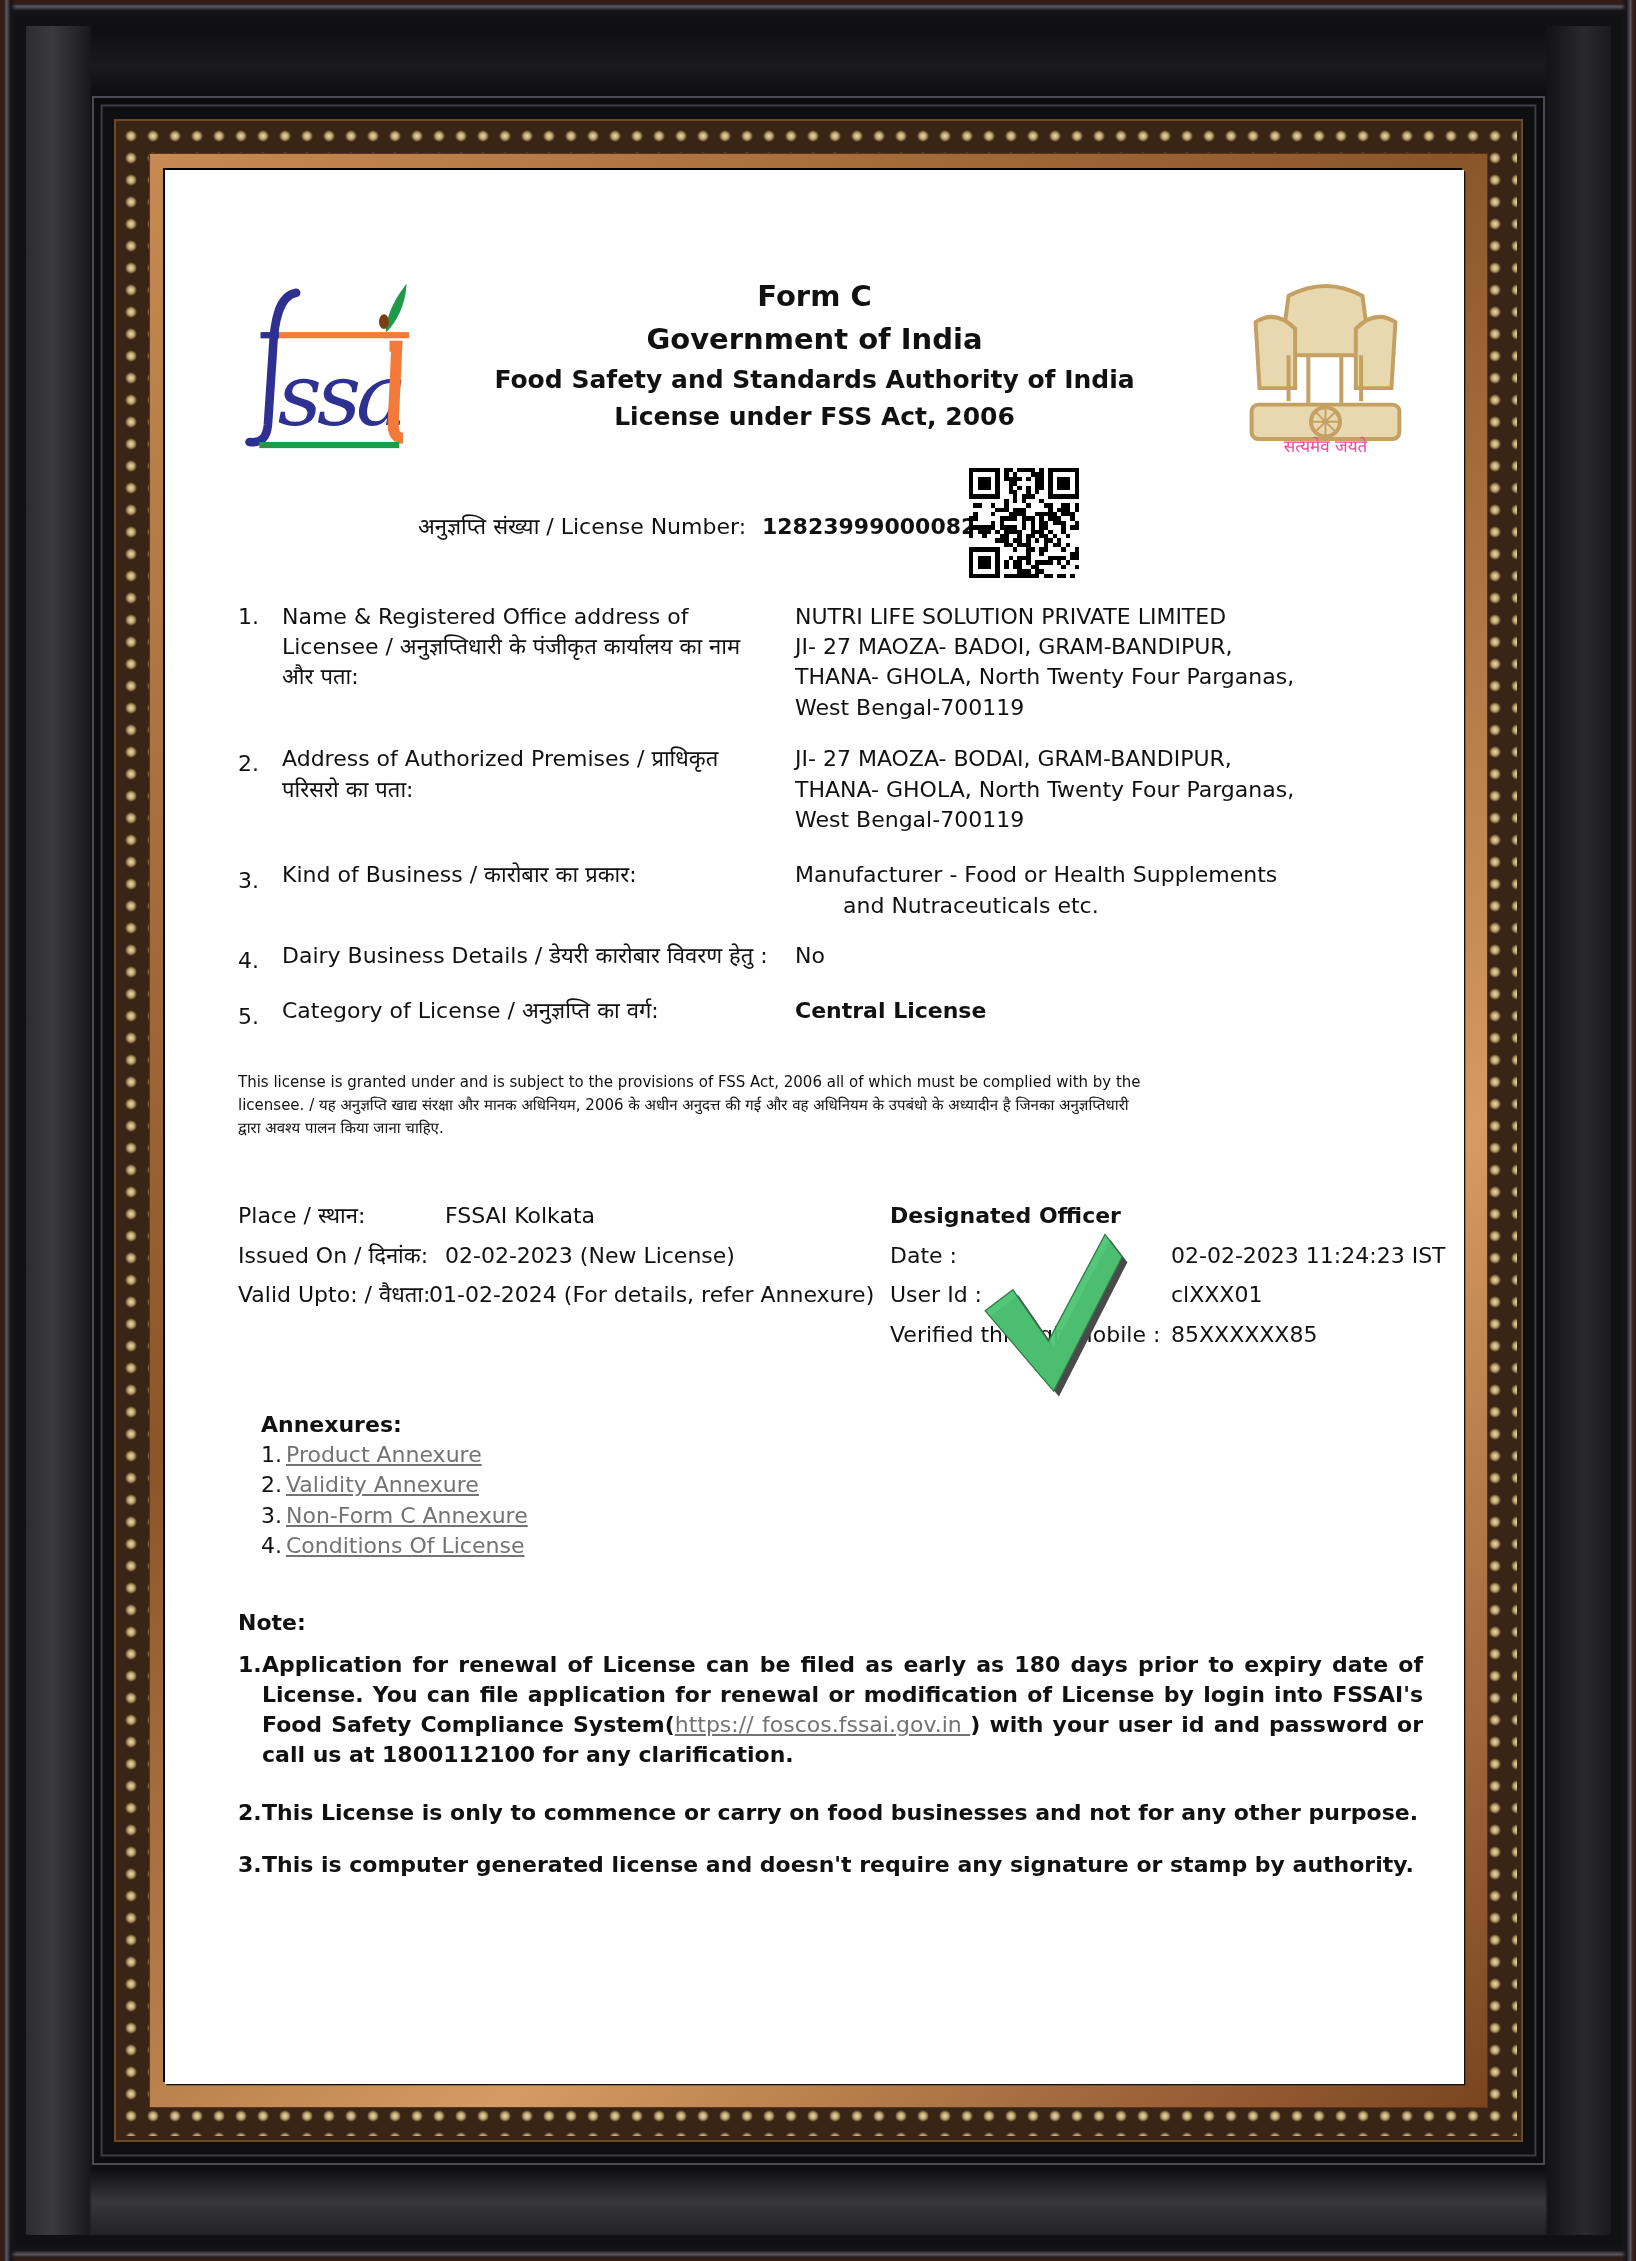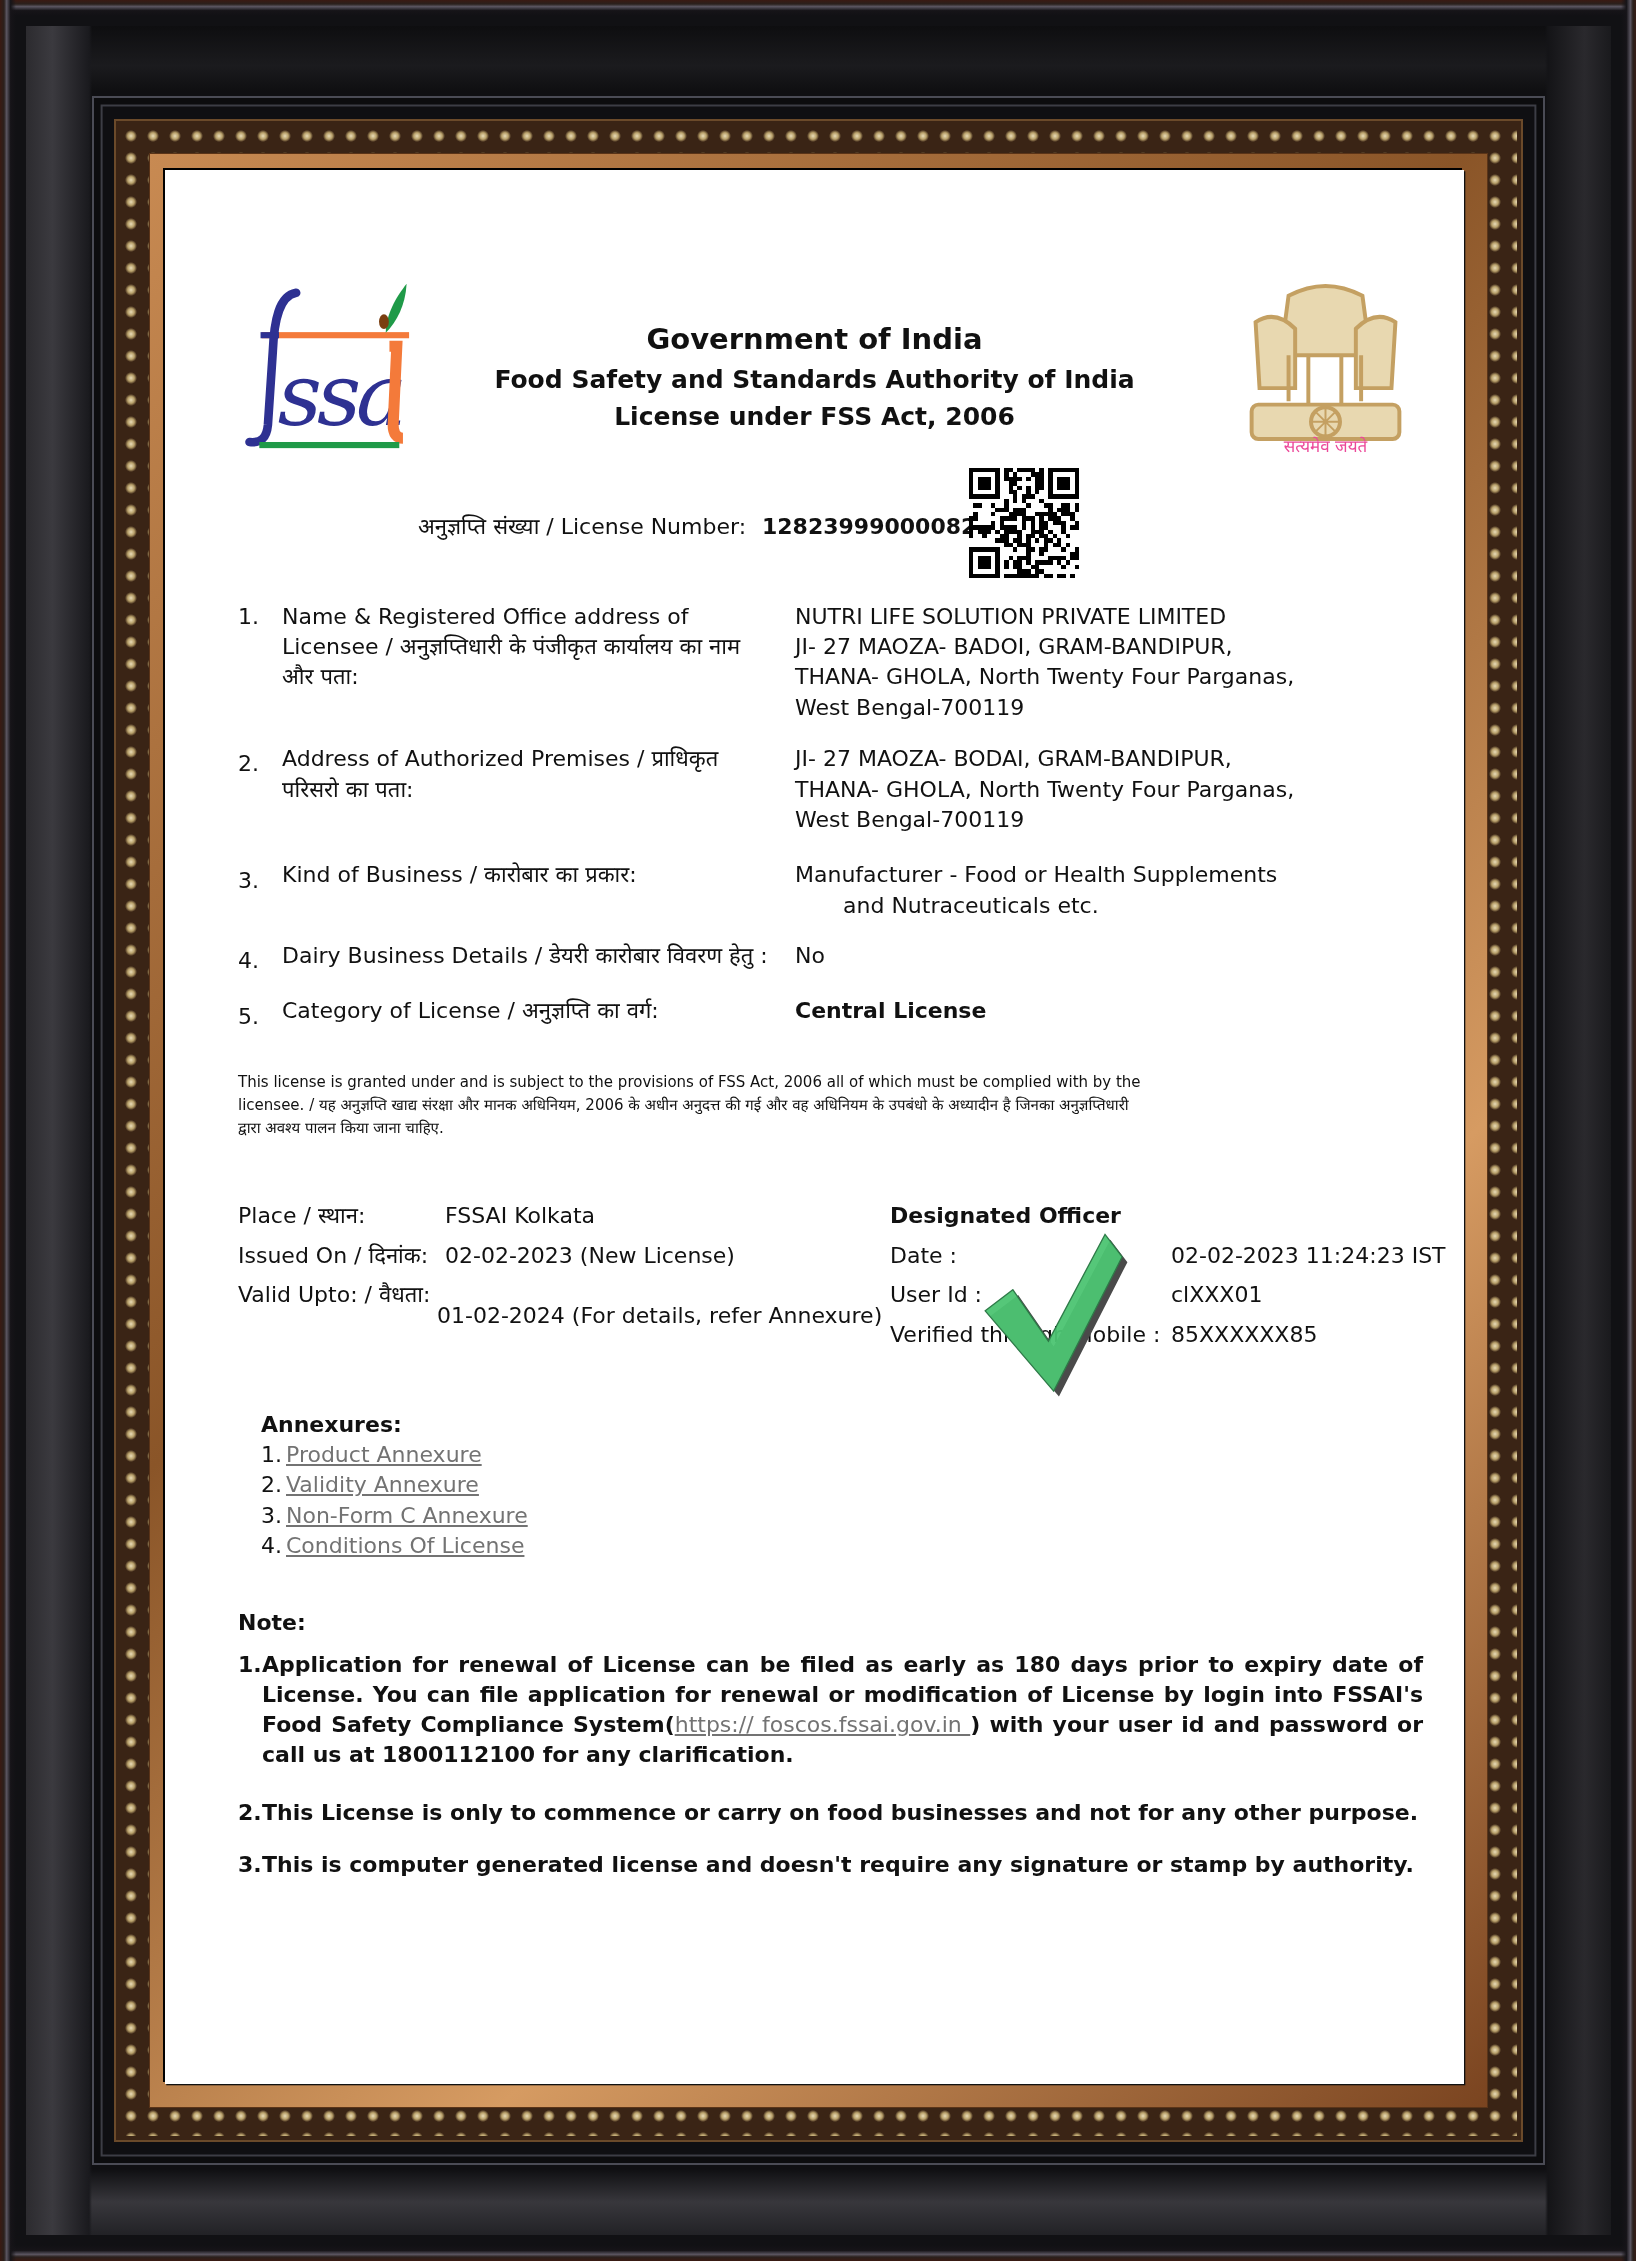"Form C" div.hdr-line { html: none -> <div>Form C</div> }
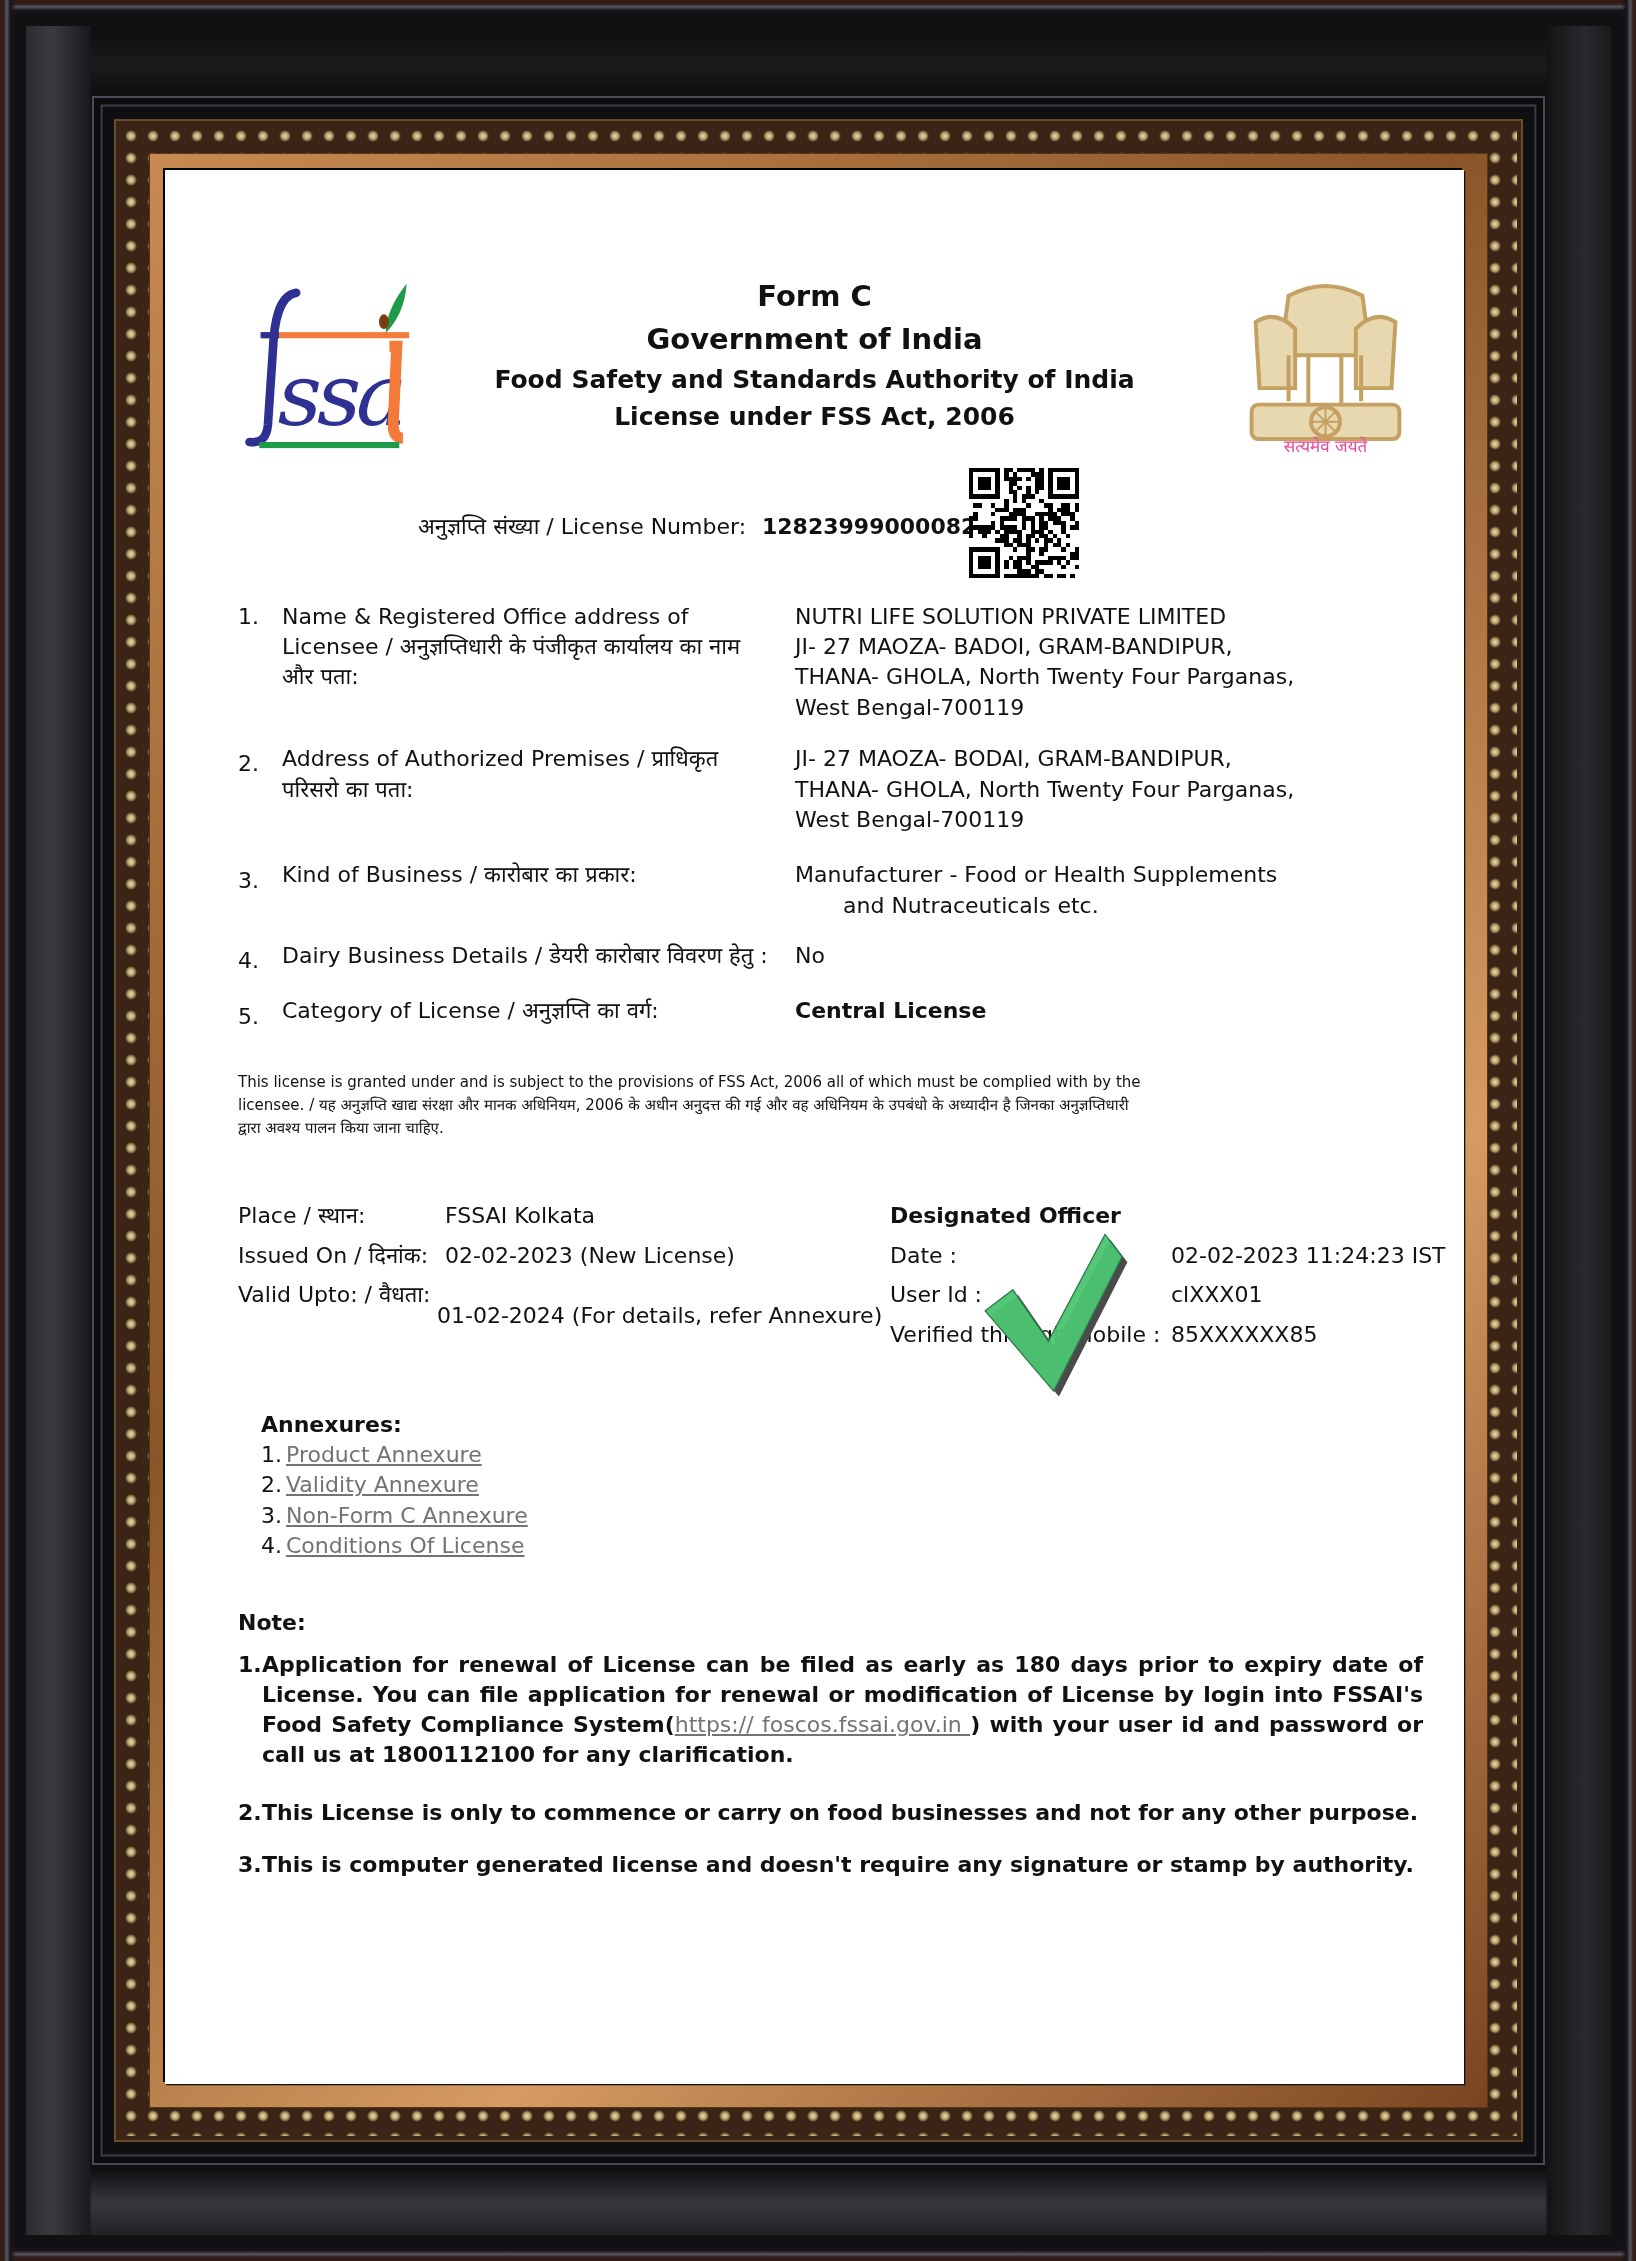"01-02-2024 (For details, refer Annexure)" div.t { left: 272px -> 264px; margin-top: 21px -> none }
